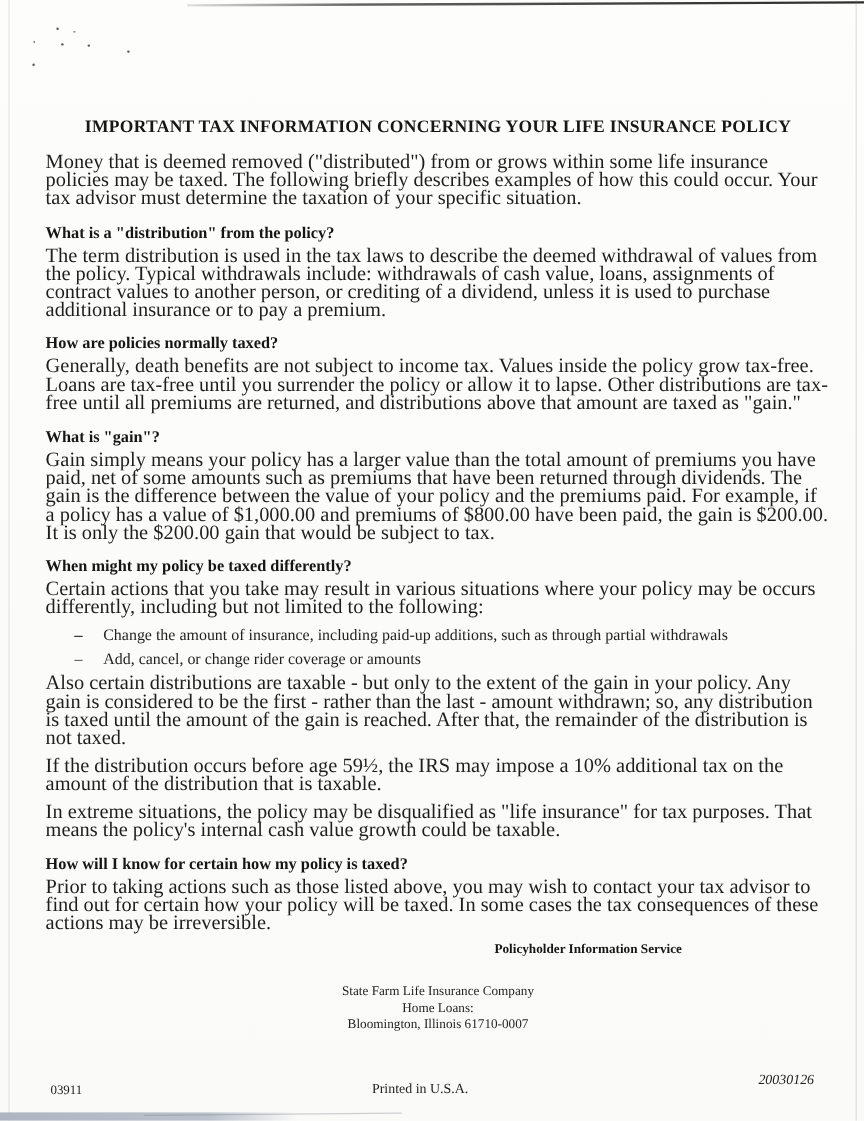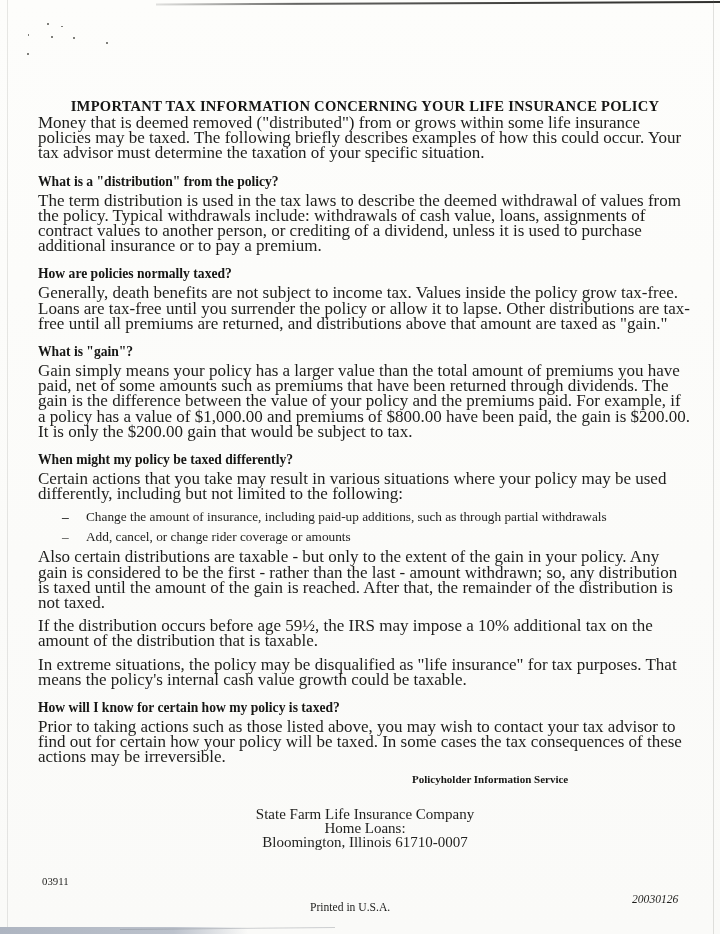"IMPORTANT TAX INFORMATION CONCERNING" .doc-title { margin: 0 0 1px 0 -> 0 0 13px 0 }
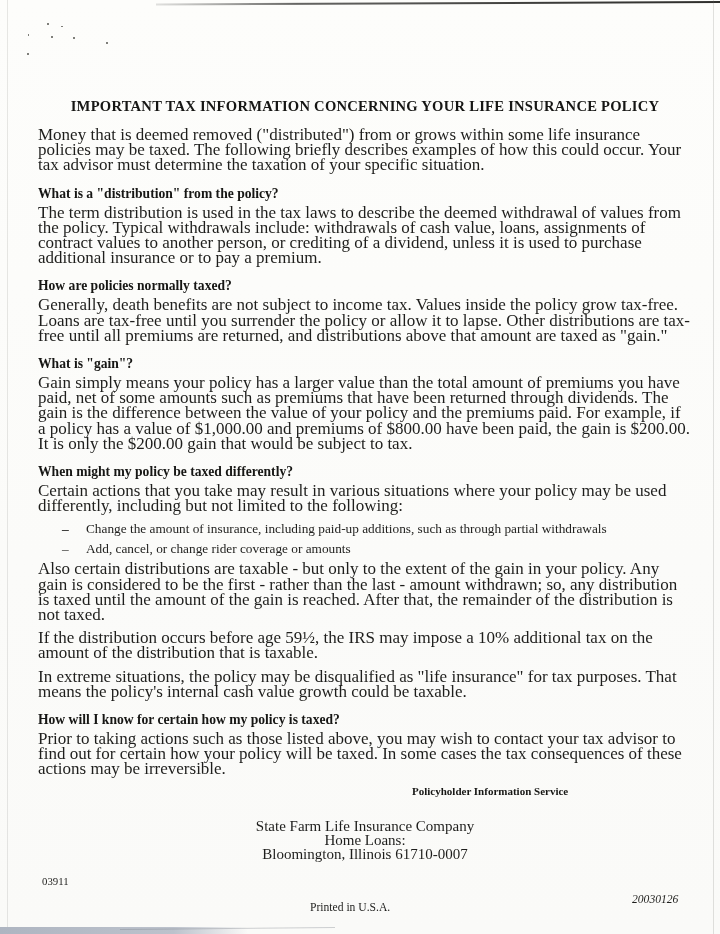"Certain actions that you take" p.para { text: used -> occurs }
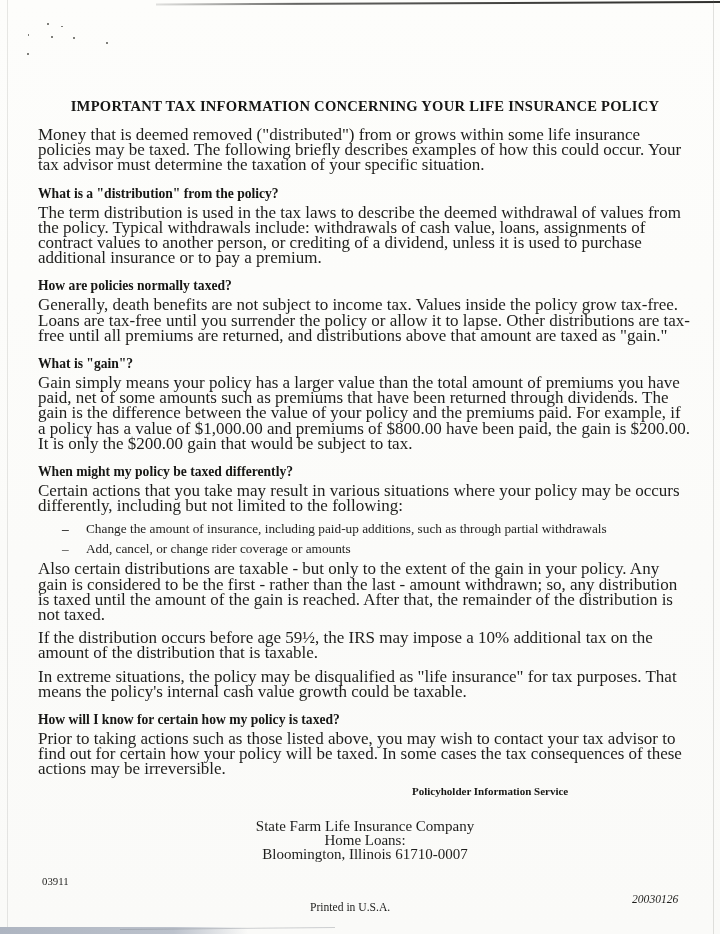"State Farm Life Insurance Company" .company { font-size: 15px -> 11px }
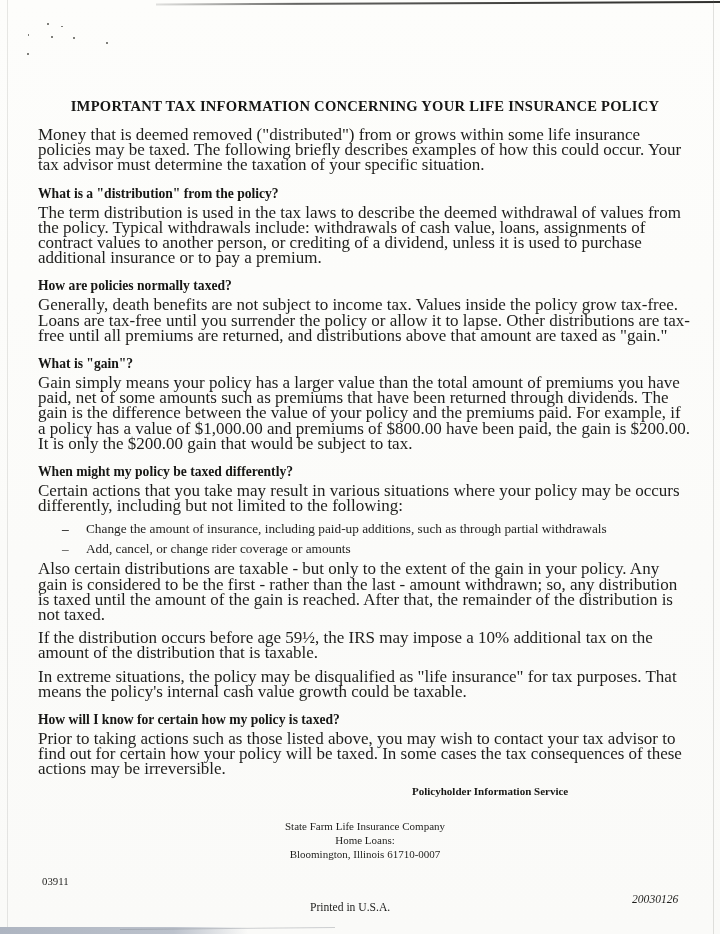"03911" .footer-left { top: 875px -> 903px }
